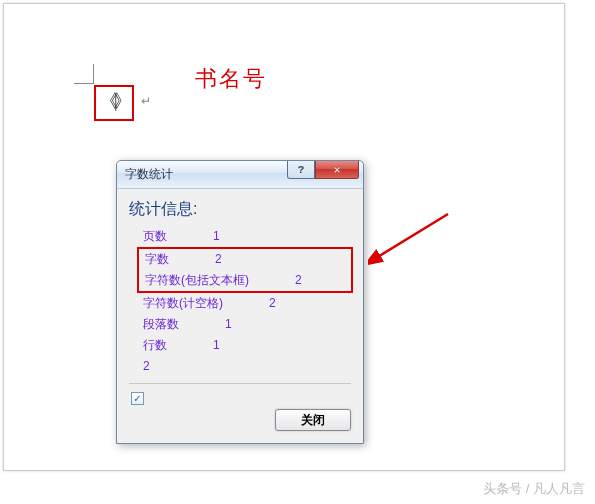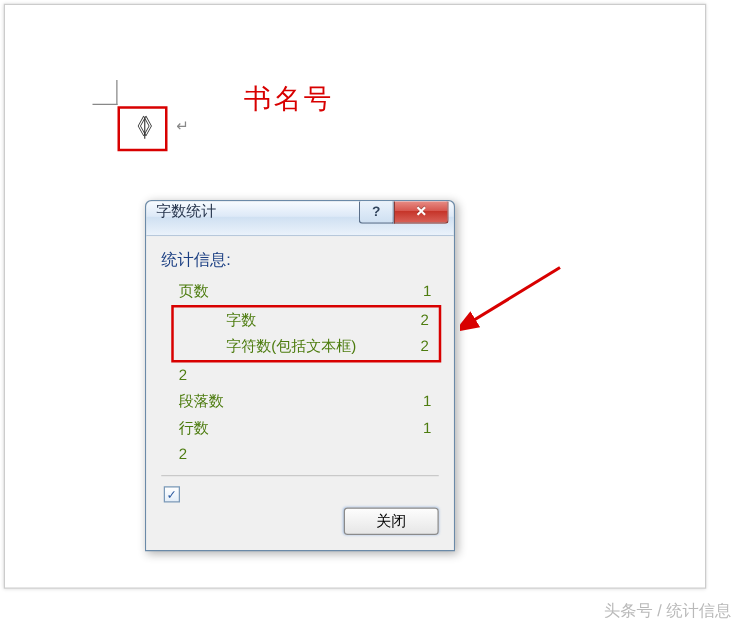"字数统计" .titlebar { align-items: flex-start -> center; font-family: none -> Liberation Mono, monospace }
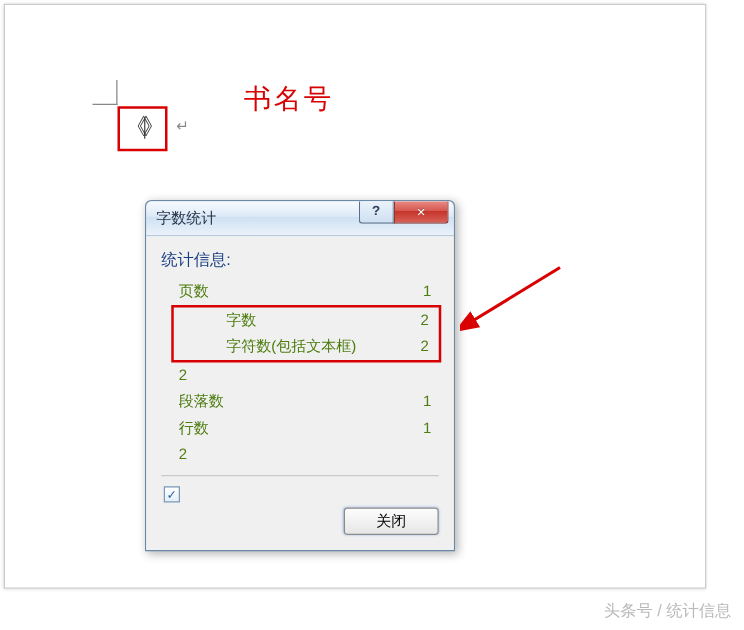"统计信息:" .stats-label { font-size: 13px -> 16px }
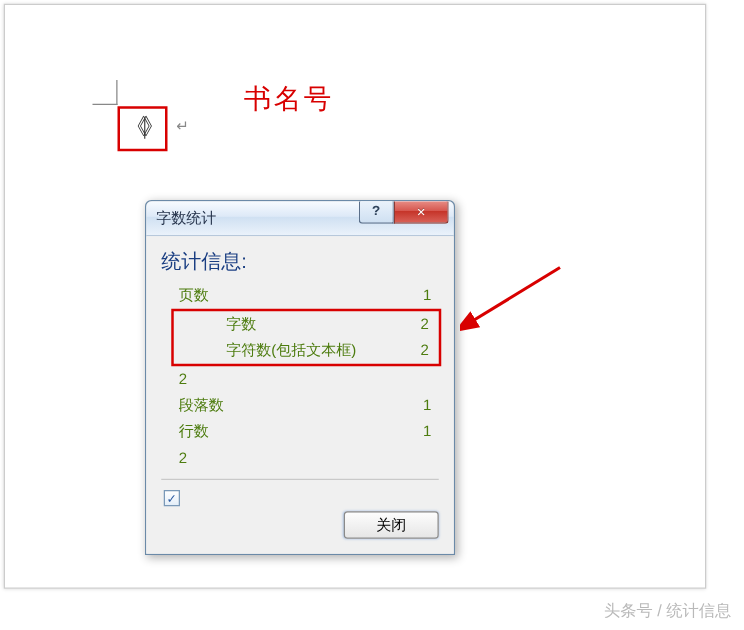"页数" .stat-row { color: #4d7c0f -> #6d28d9; gap: none -> 46px; justify-content: space-between -> none }
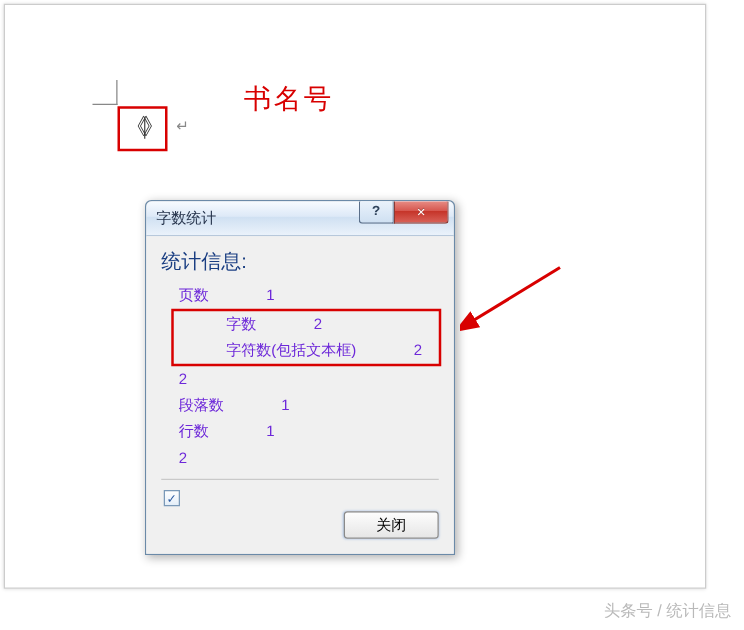"字数" .highlight-box .stat-row { margin-left: 36px -> none }
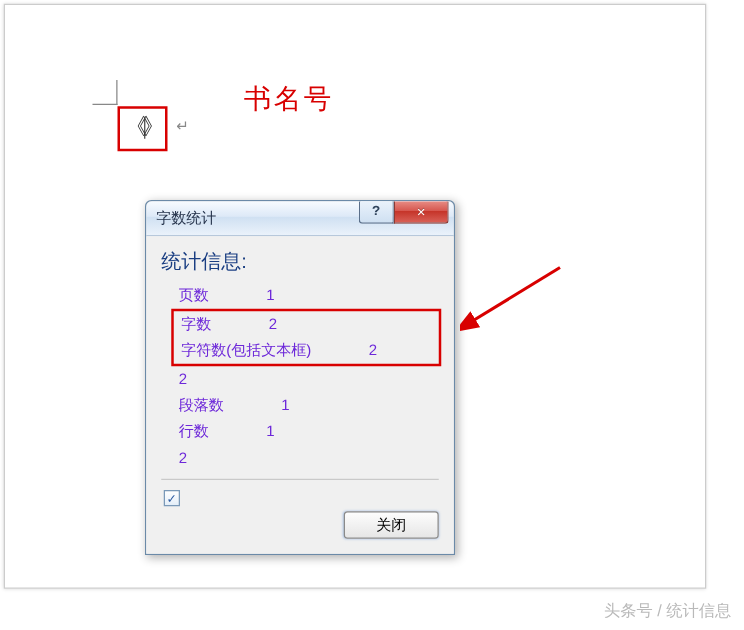"字符数(计空格)" span { html: none -> <span>字符数(计空格)</span> }
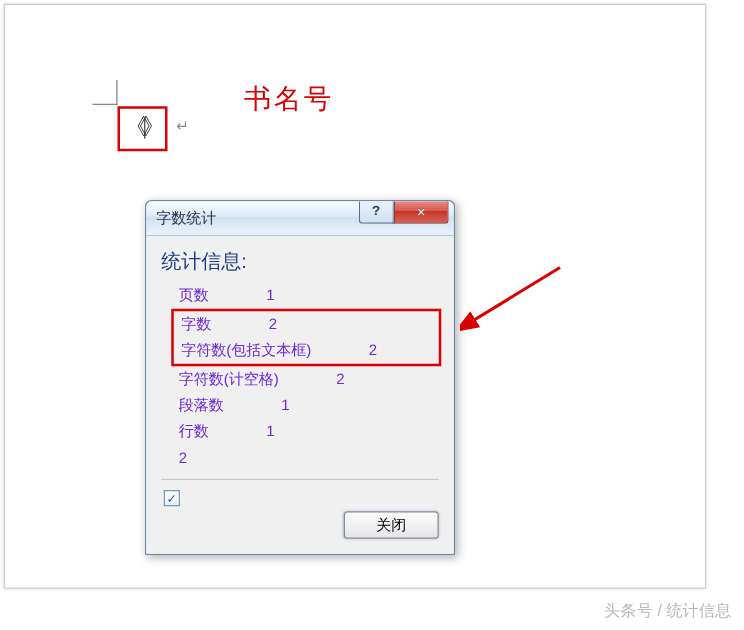"关闭" .button-row { font-weight: none -> bold }
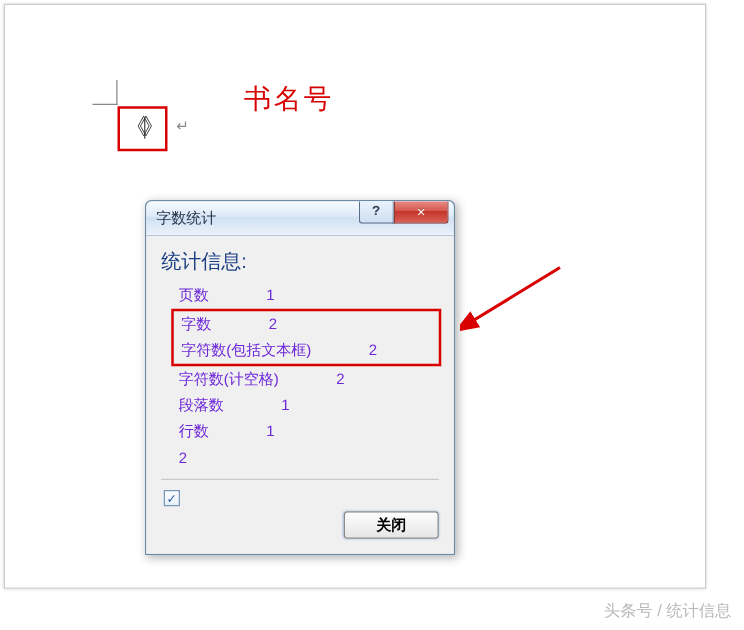"头条号 / 统计信息" div.watermark { text: 统计信息 -> 凡人凡言 }
